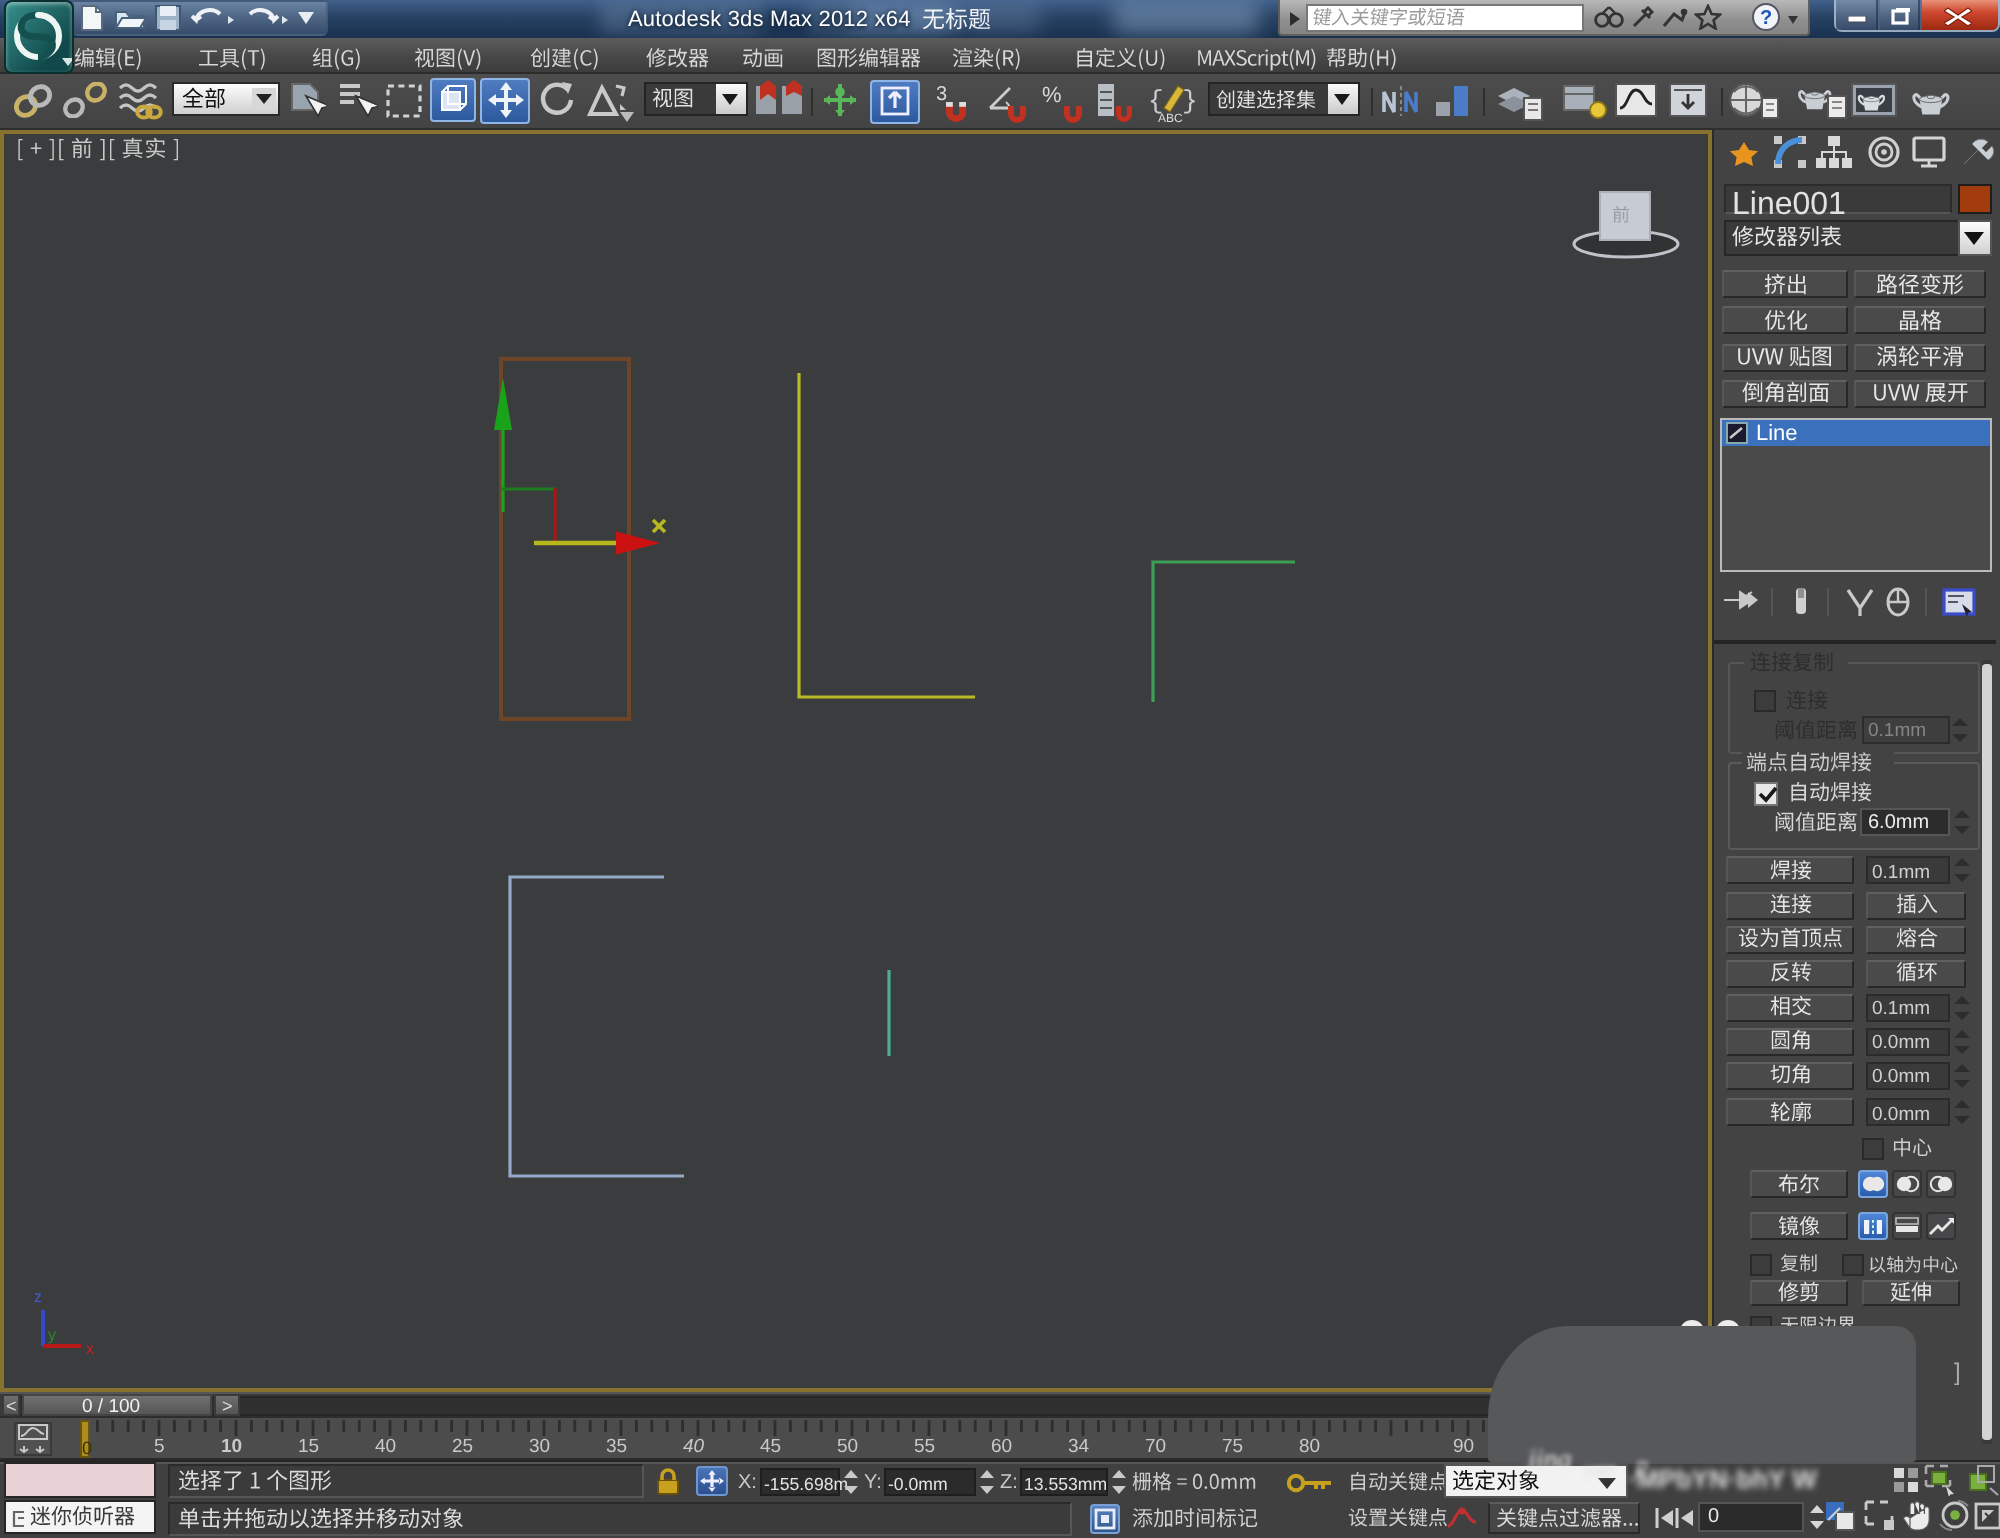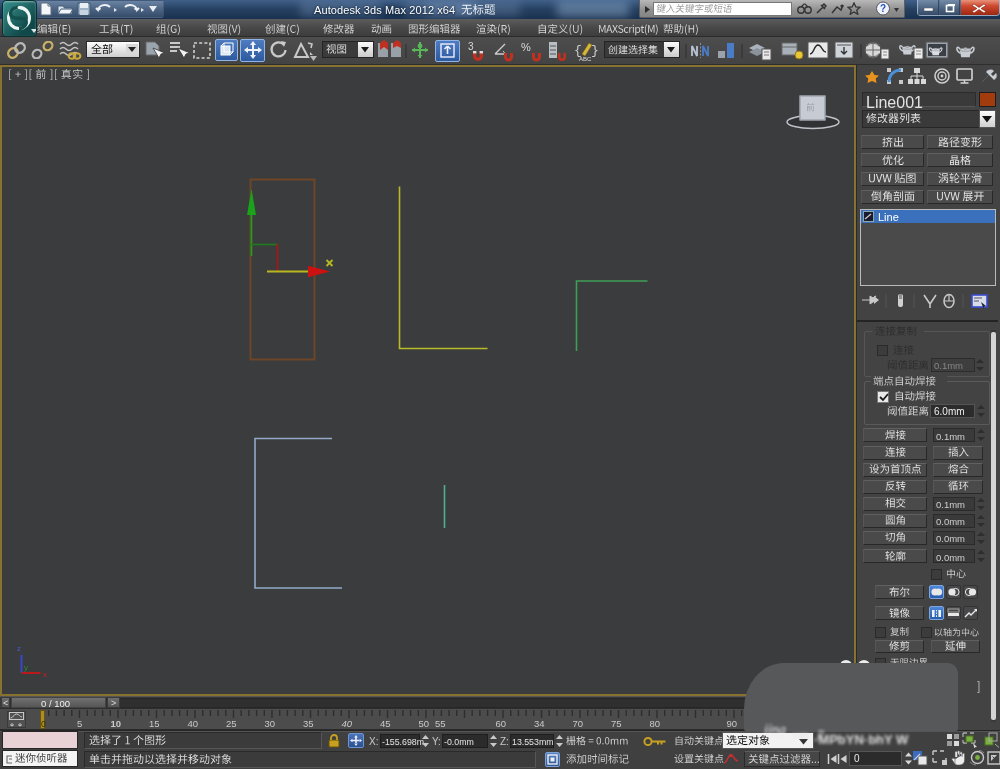"55" div { left: 435px -> 457.0px }
